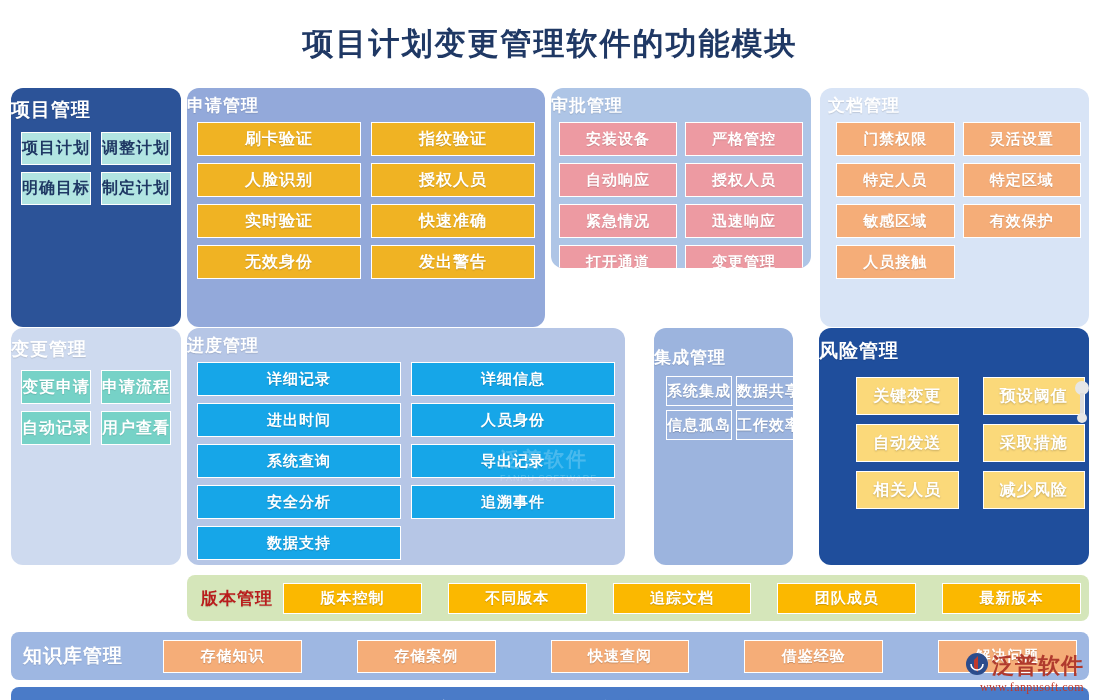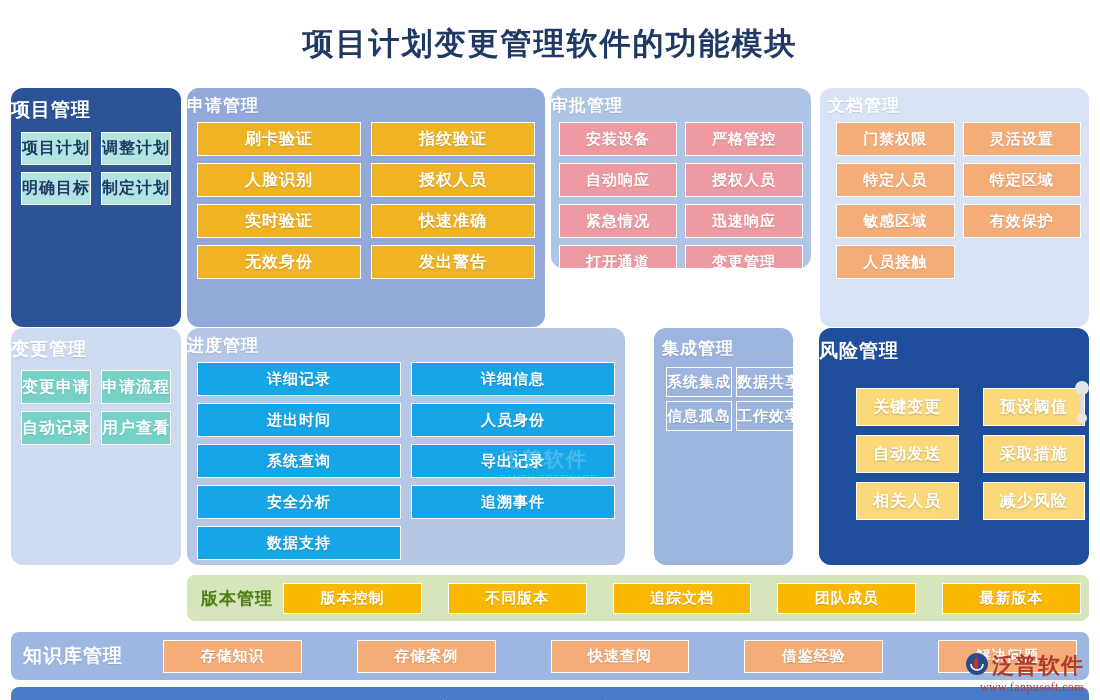"集成管理" #p-integrate .panel-title { margin-left: 8px -> none; padding-top: 9px -> 18px }
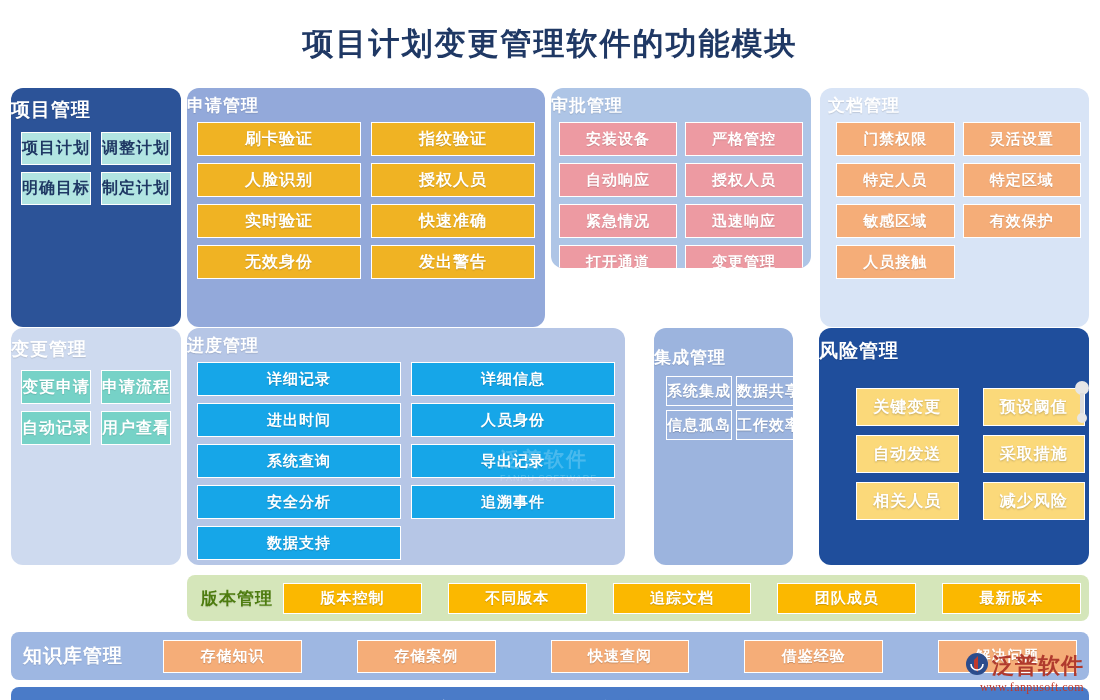"风险管理" #p-risk .panel-title { padding-bottom: 24px -> 13px }
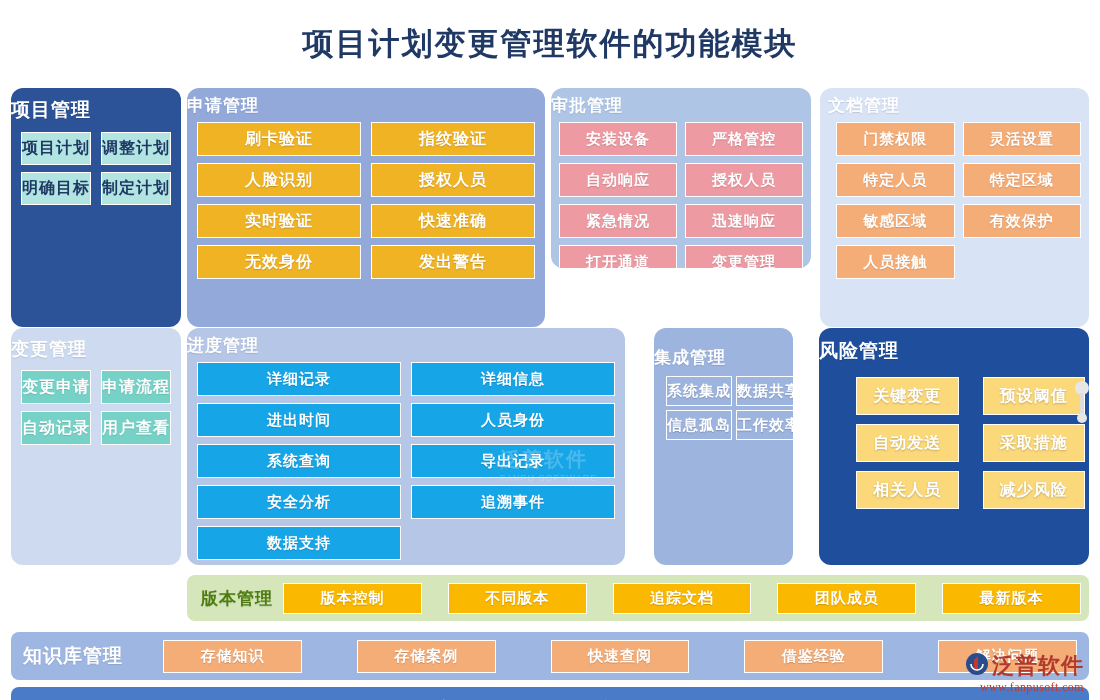"版本管理" #p-version .bar-label { color: #4d7c0f -> #b91c1c }
